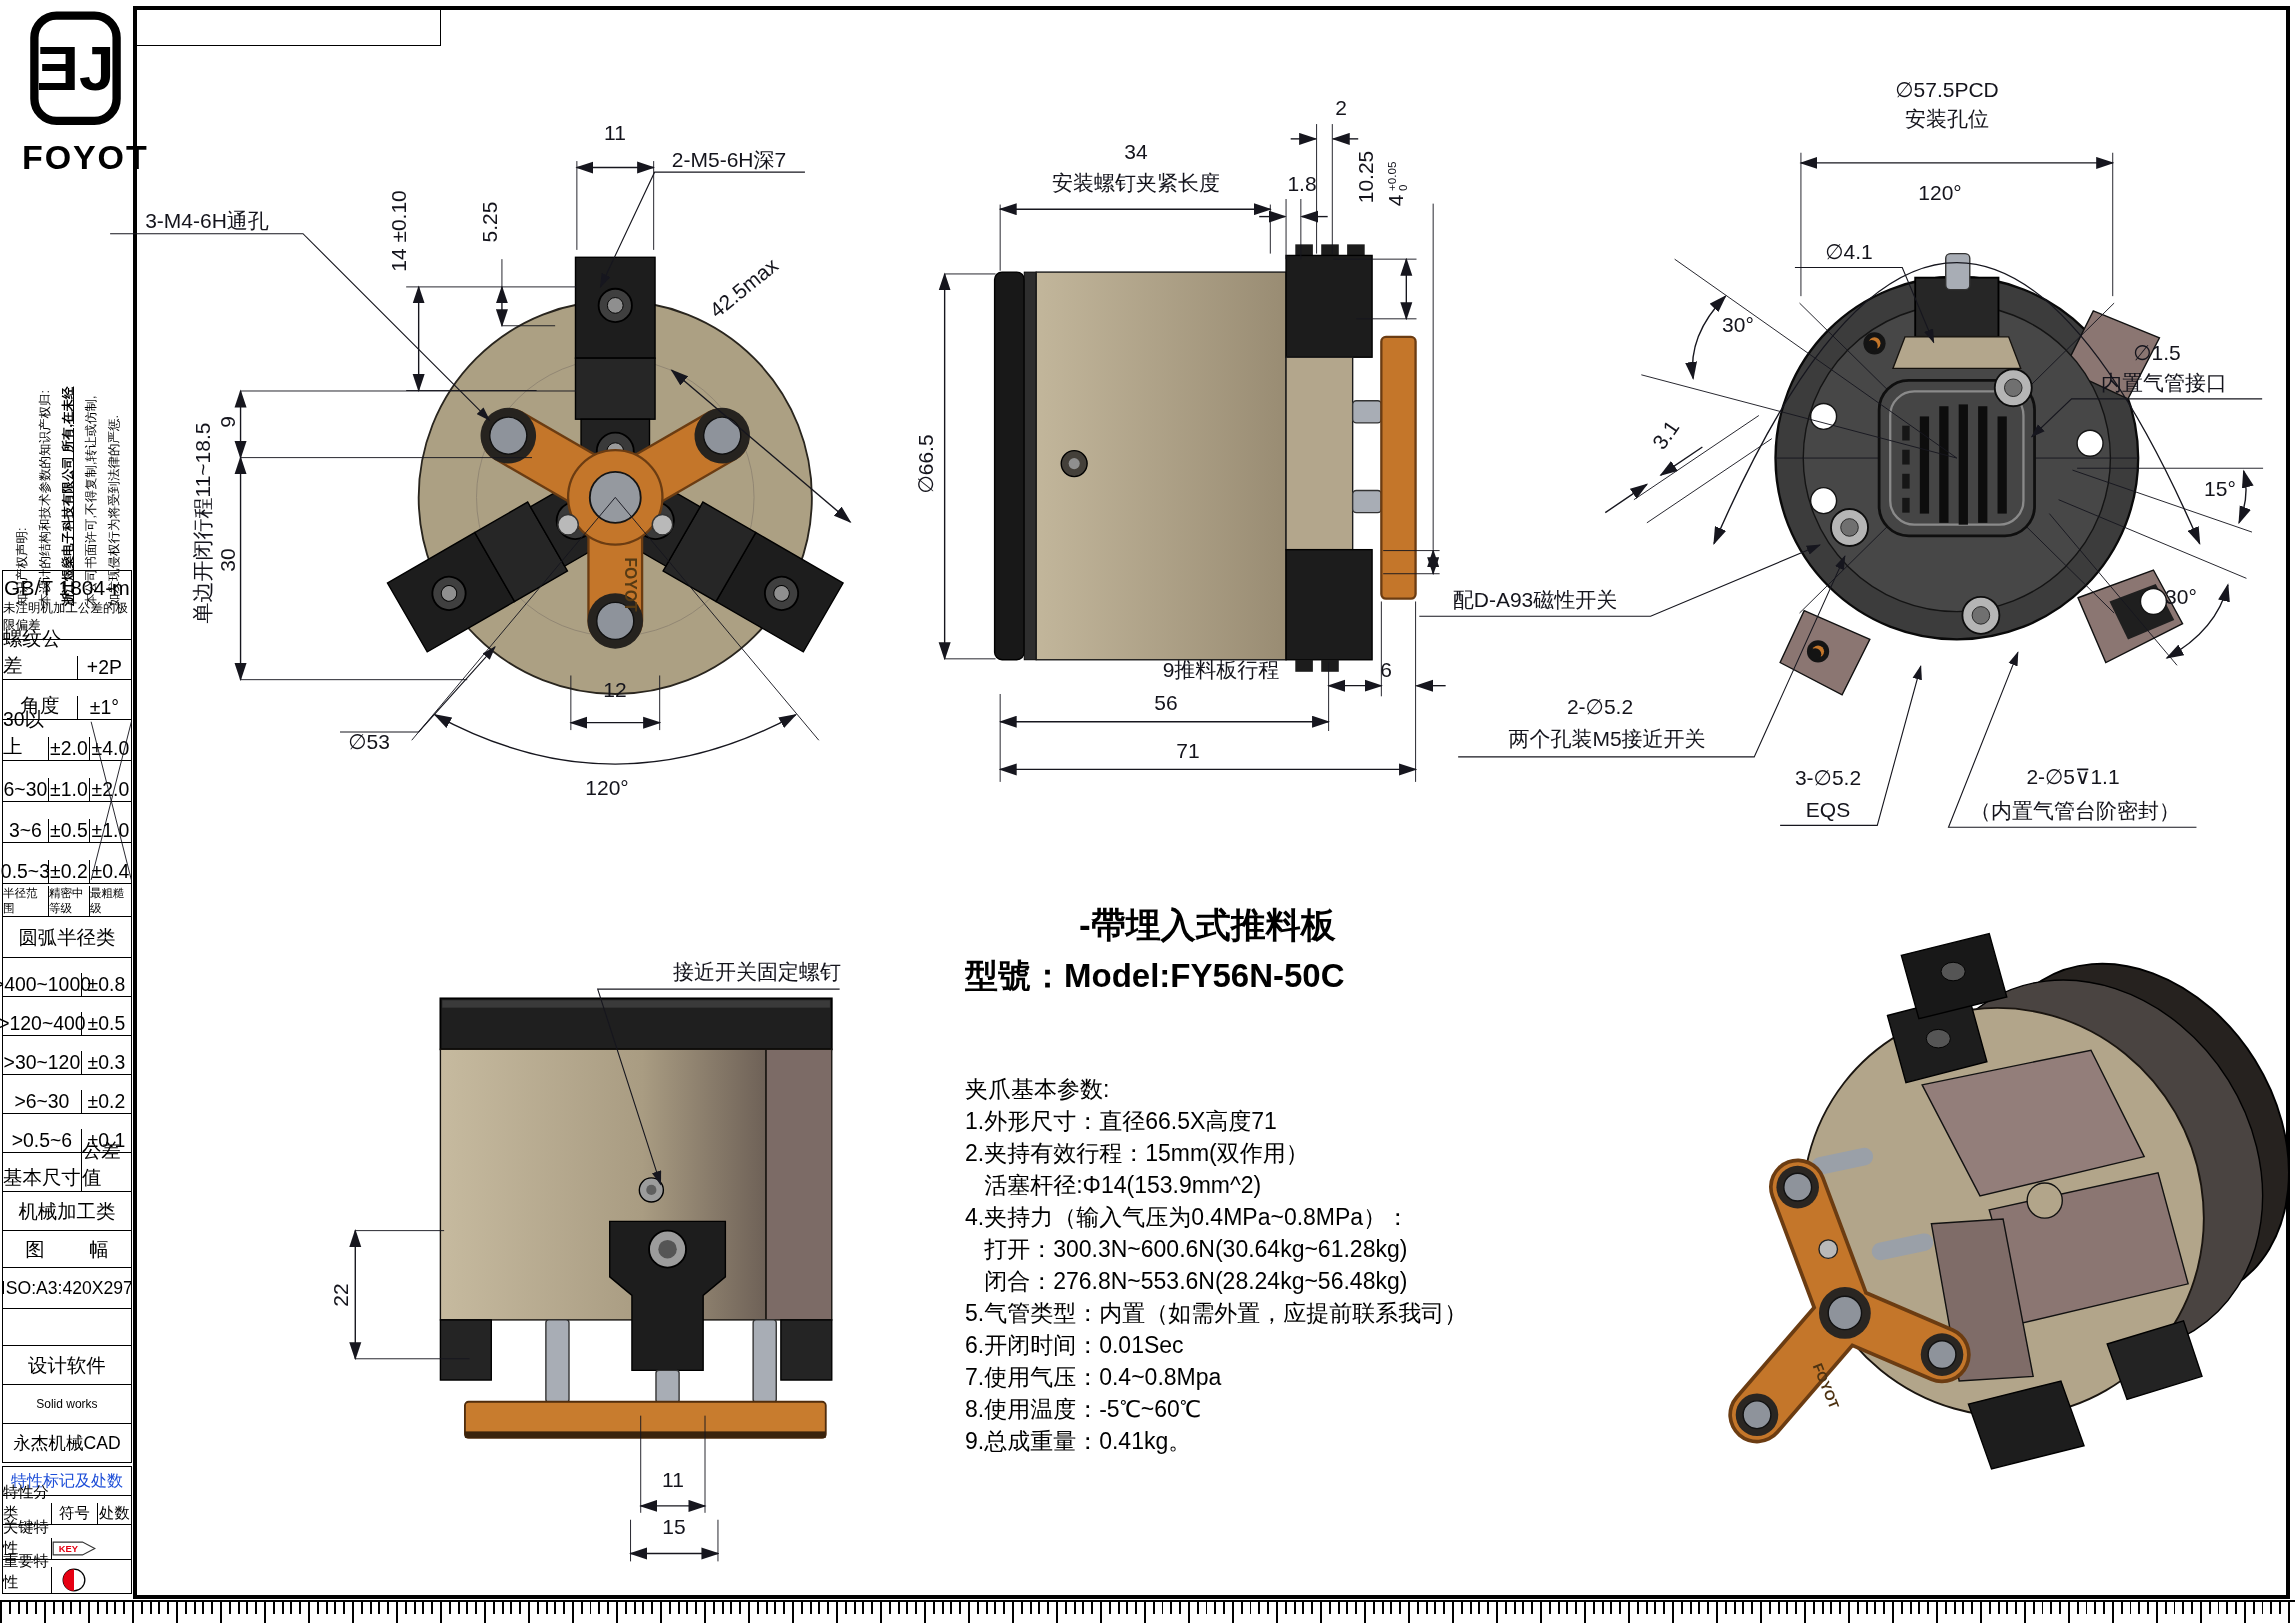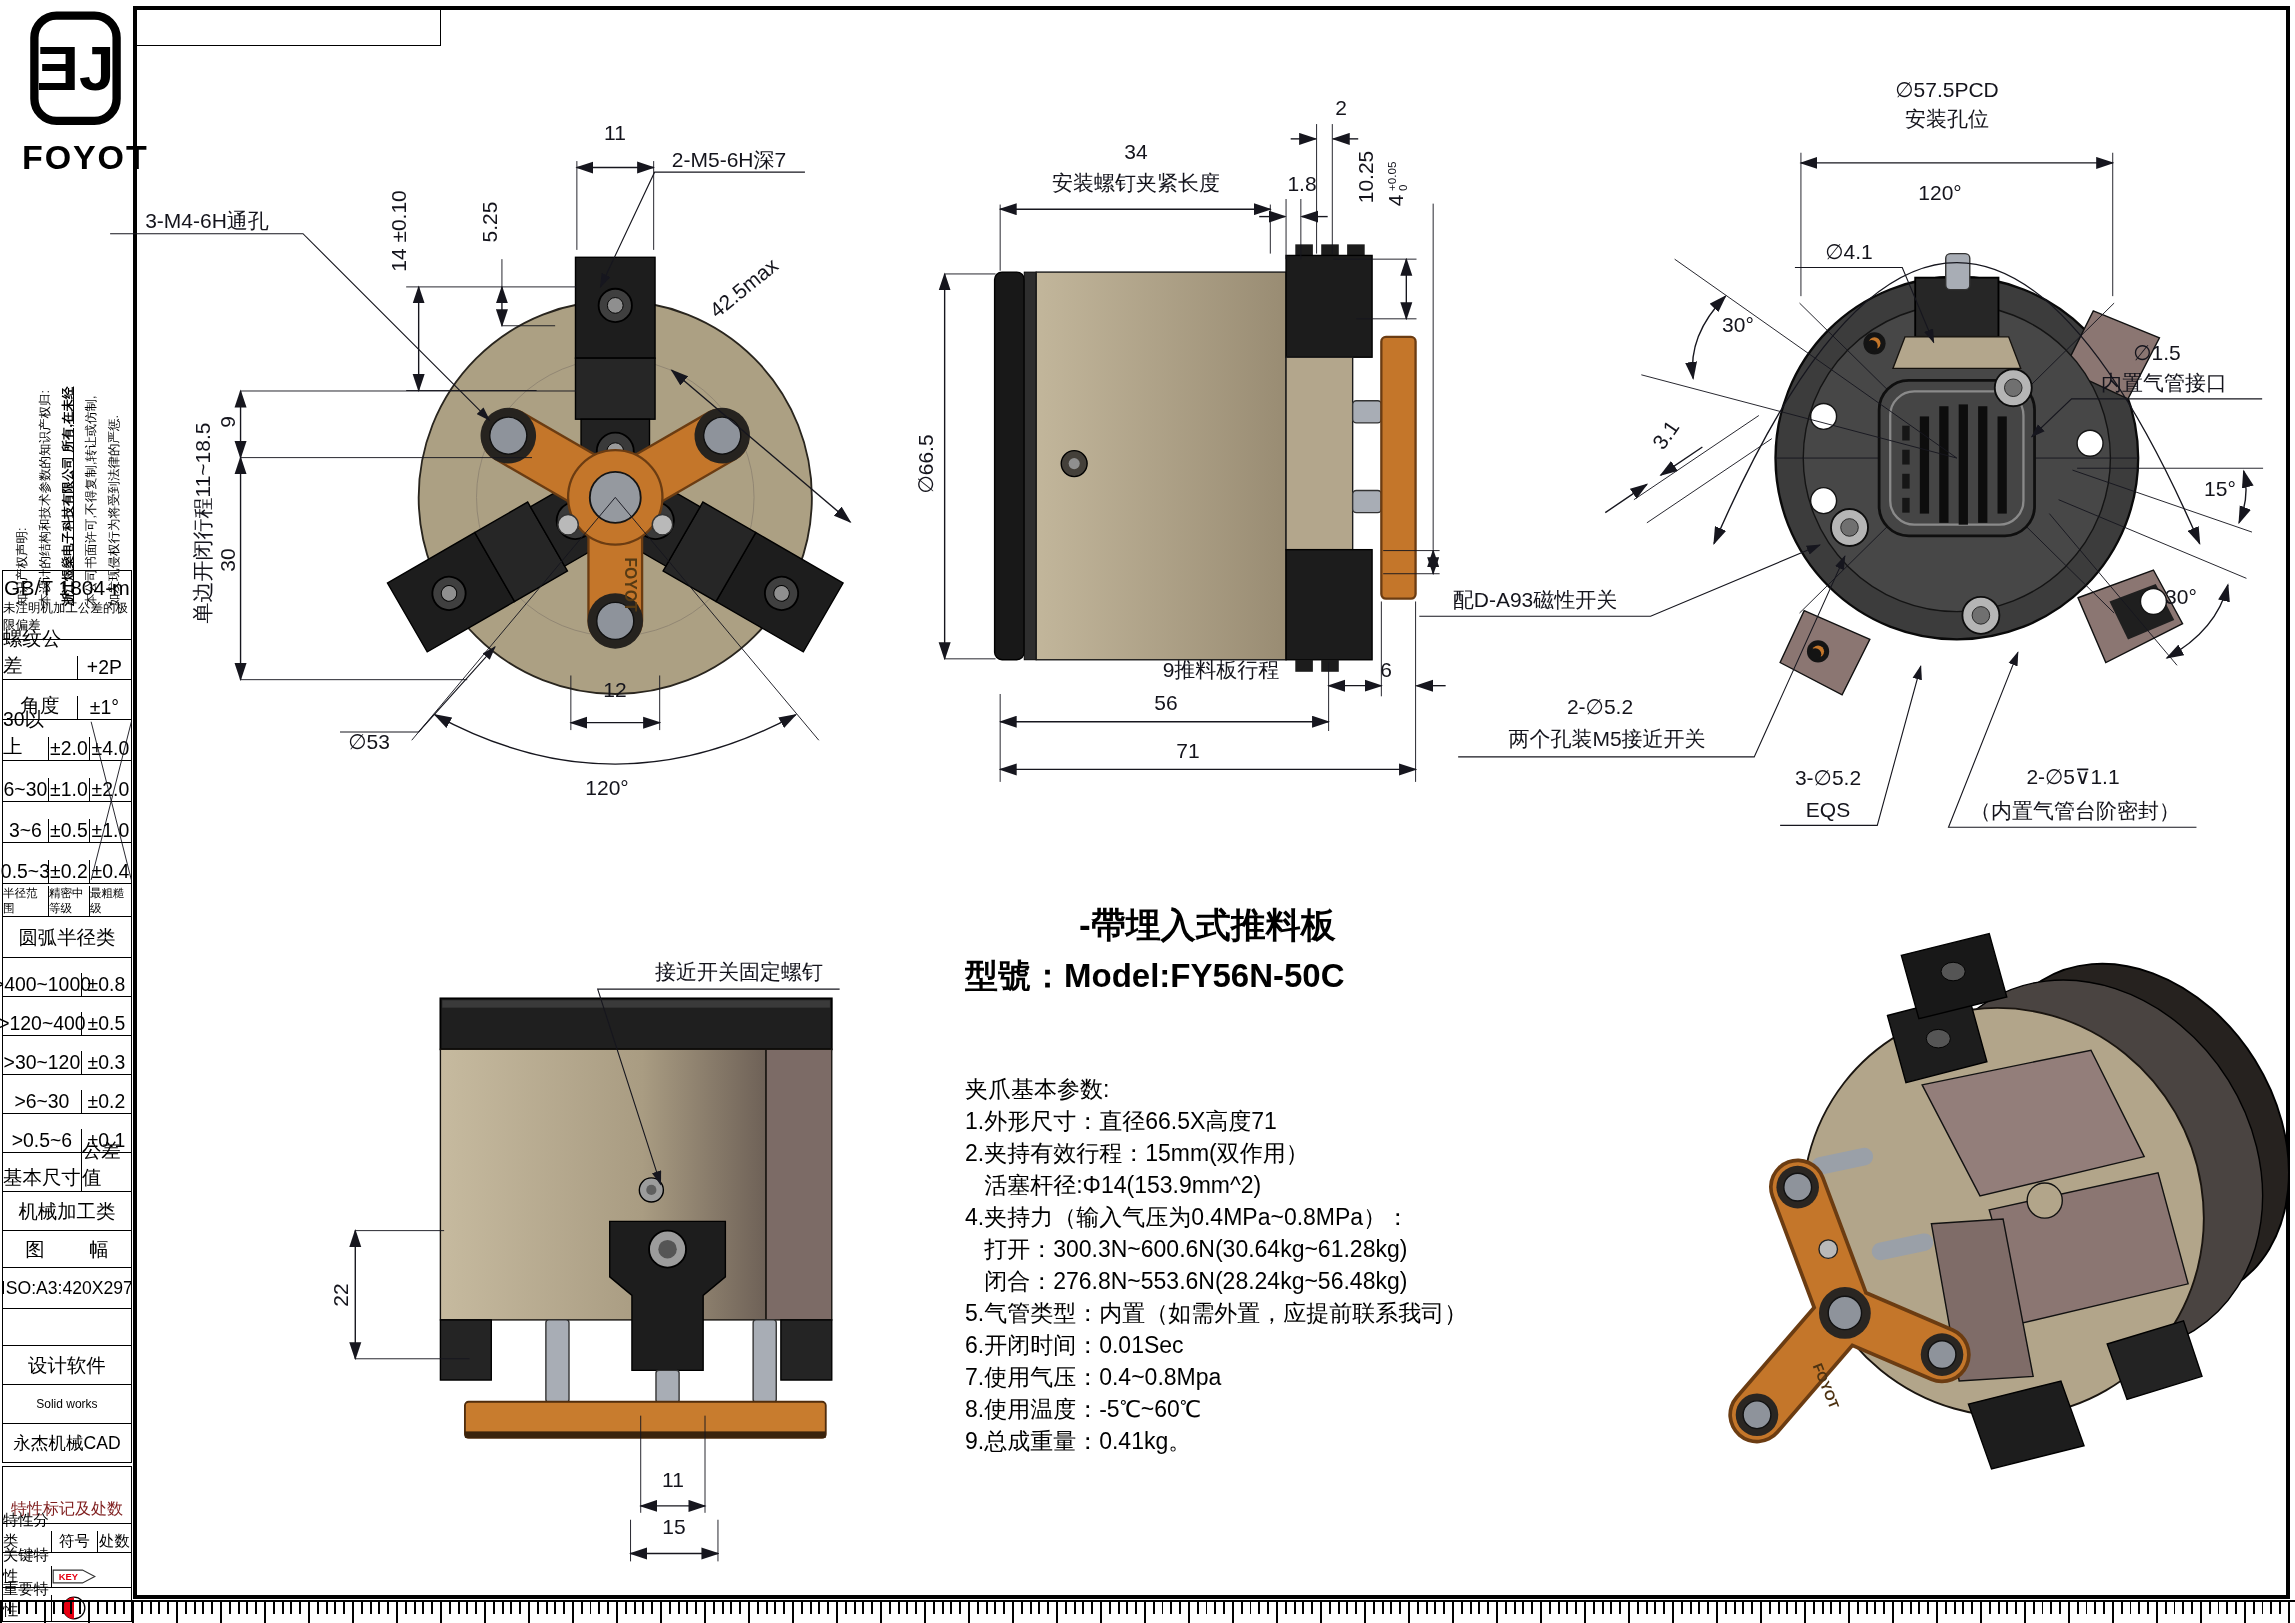"接近开关固定螺钉" span.ann { left: 739px -> 757px }
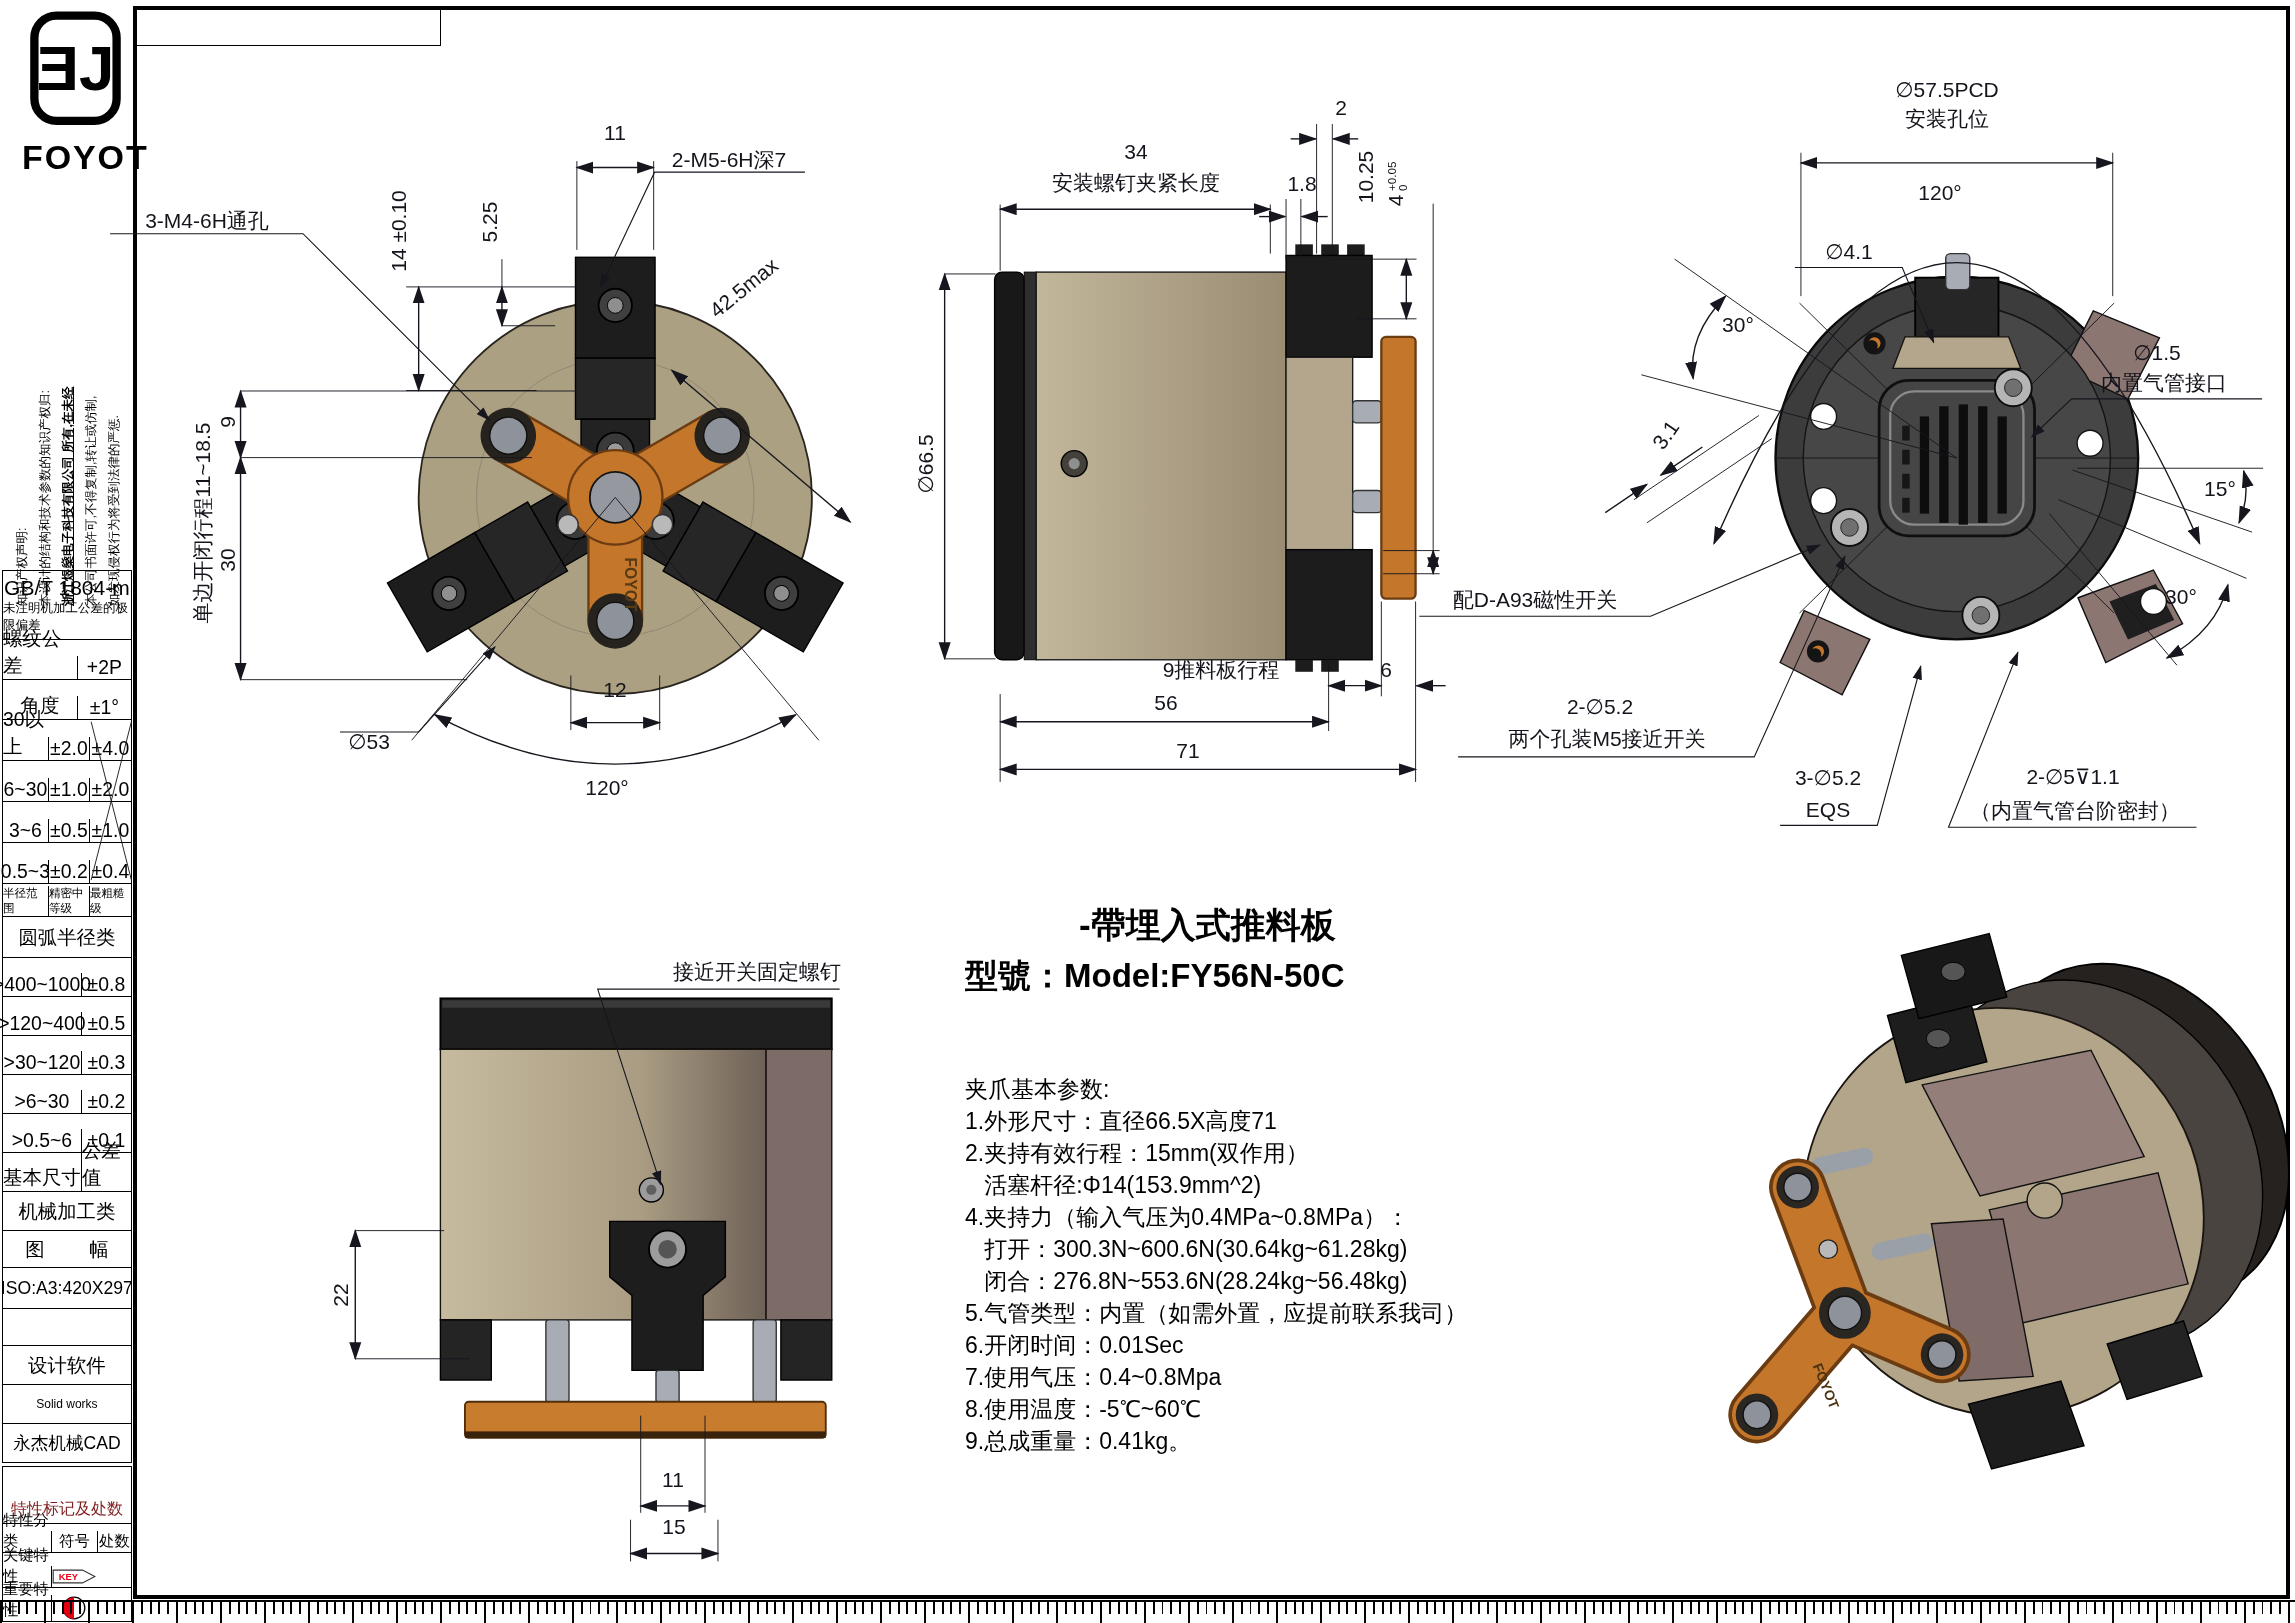"特性标记及处数" .feat .title { color: #7f1d1d -> #1d4ed8; margin-top: 28px -> none }
